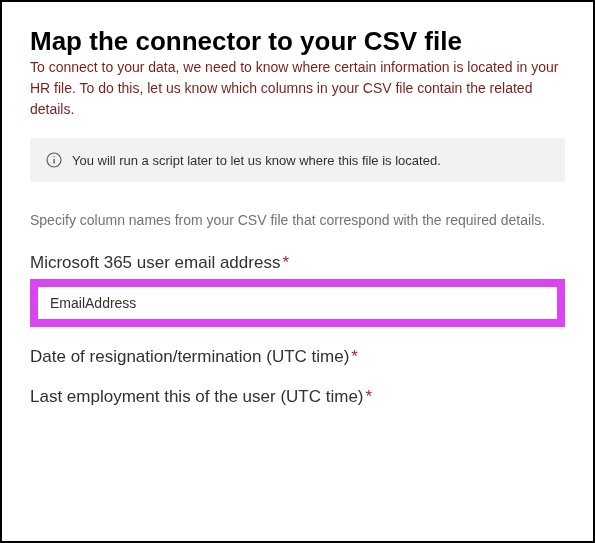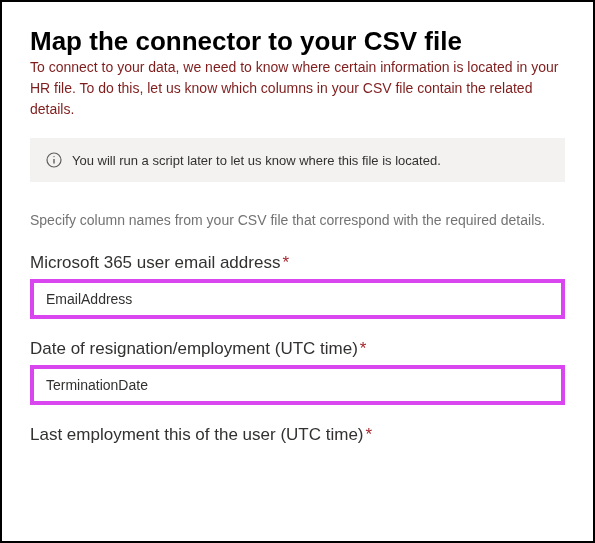"EmailAddress" .text-input { border: 4px solid #d946ef -> 8px solid #d946ef }
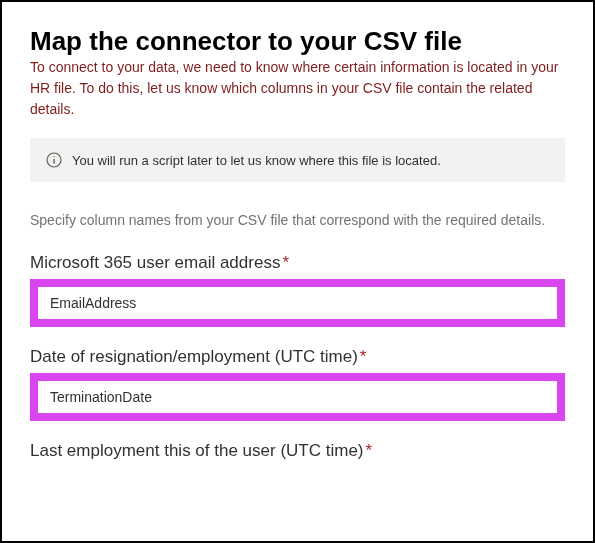"Date of resignation/employment (UTC" span { text: resignation/employment -> resignation/termination }
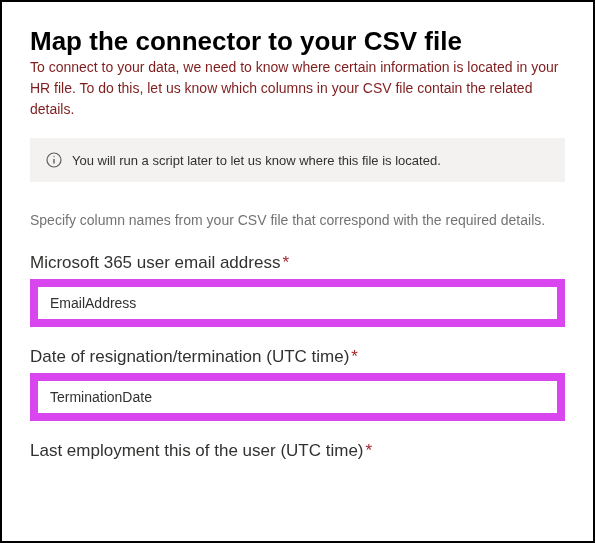"TerminationDate" input.text-input { html: <input> -> none }
